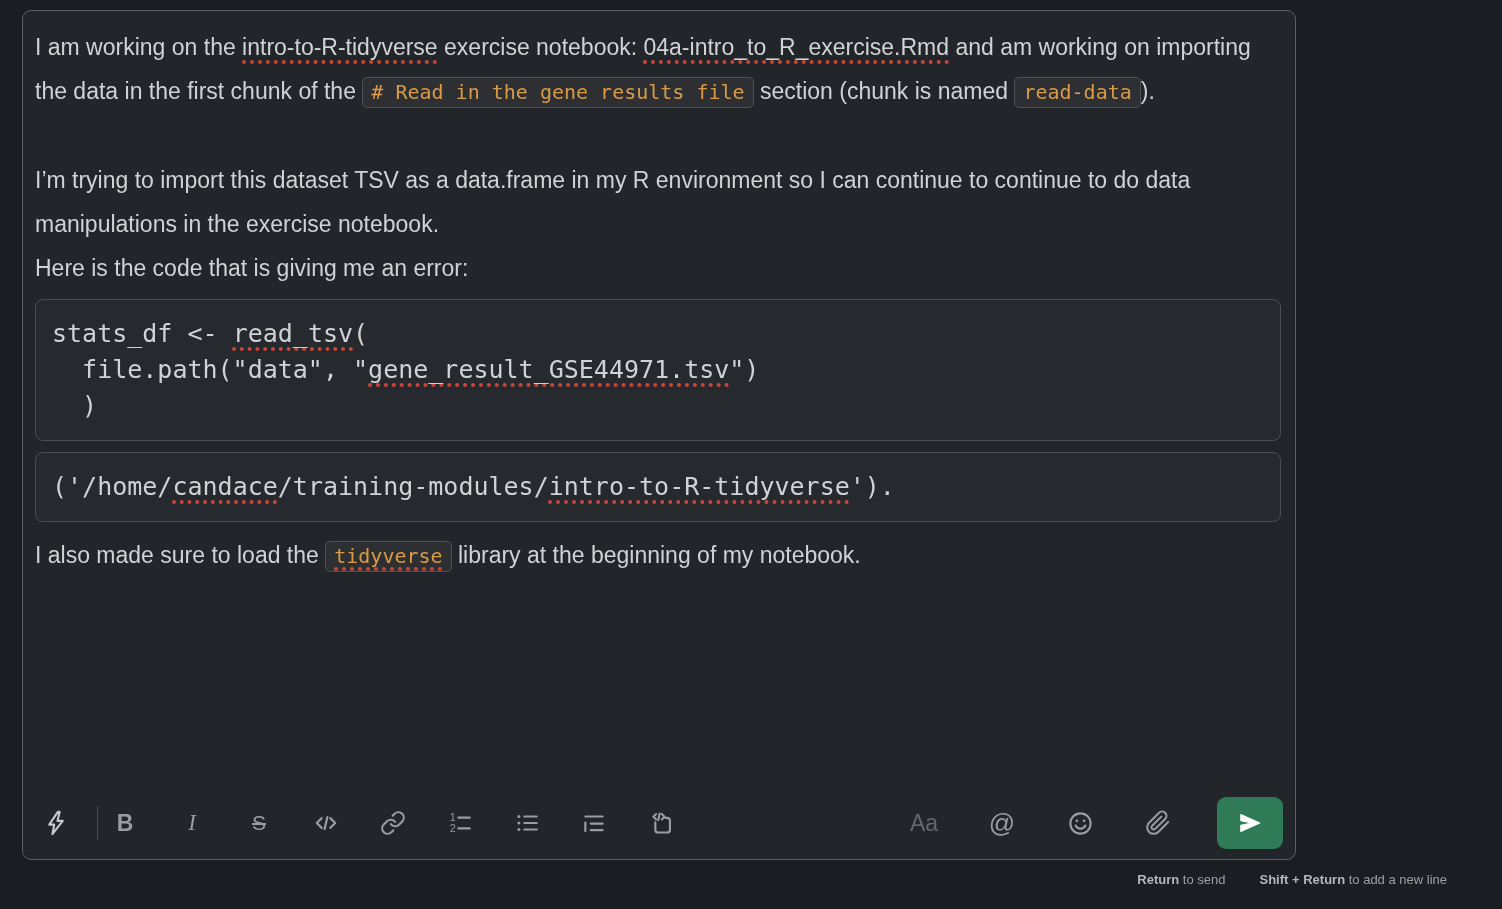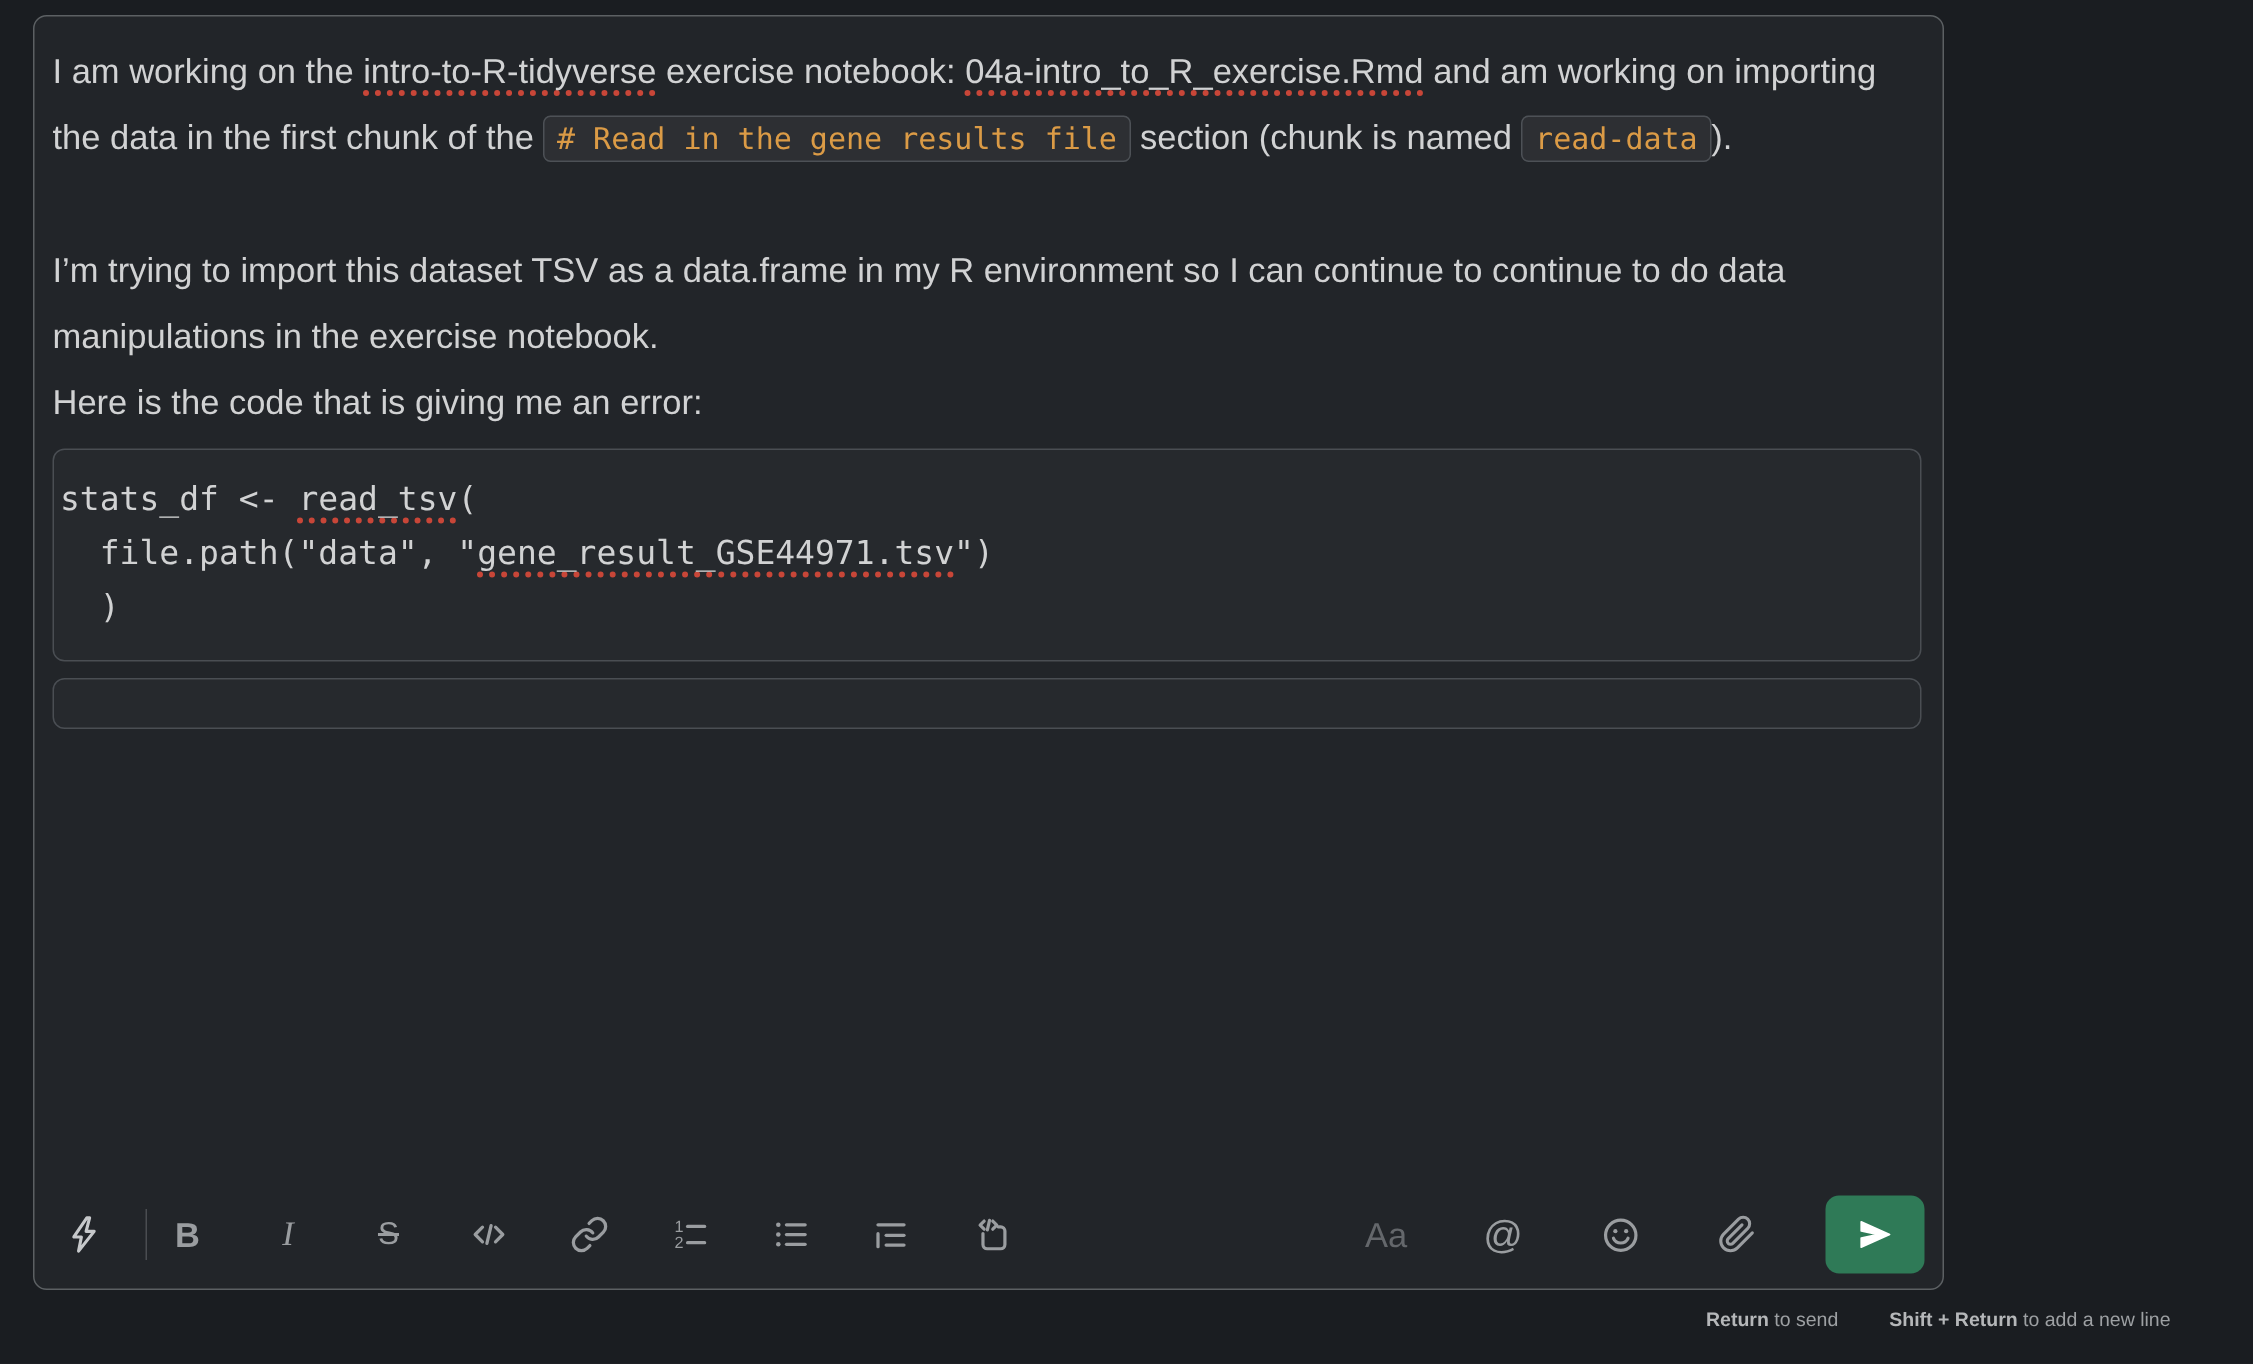"stats_df <- read_tsv(" .codeblock { font-size: 22px -> 25px; padding: 16px 4px -> 16px 16px }
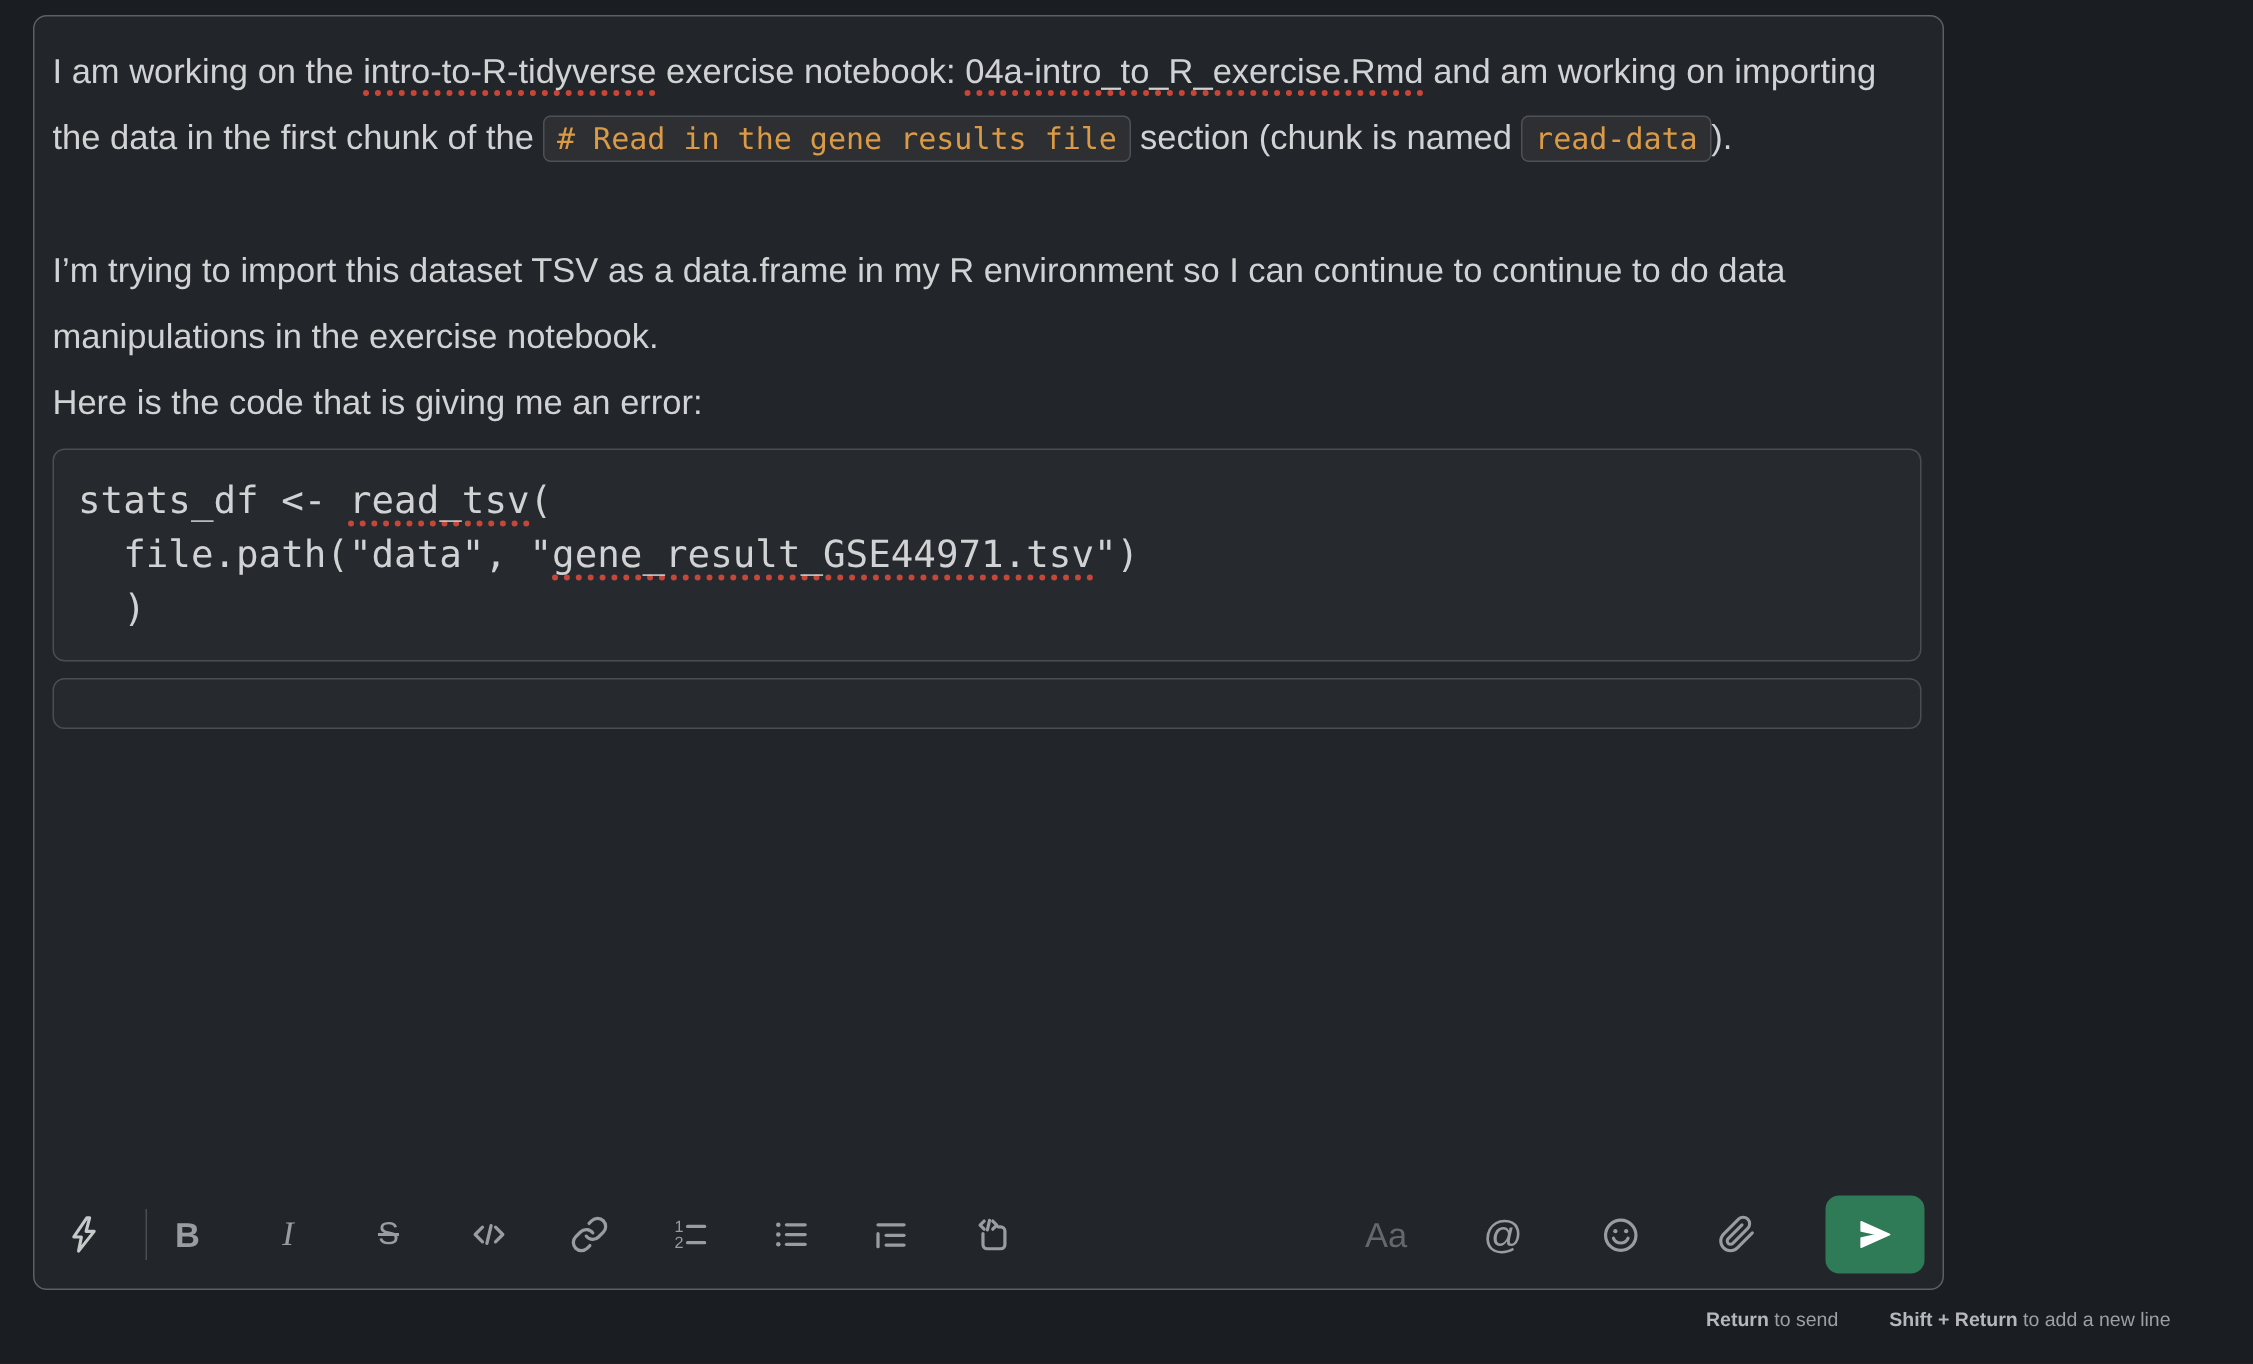"('/home/candace/training-modules/intro-t" div.code-line { html: none -> <div><span>('/home/</span><span>candace</span><span>/training-modules/</span><span>intro-to-R-tidyverse</span><span>').</span></div> }
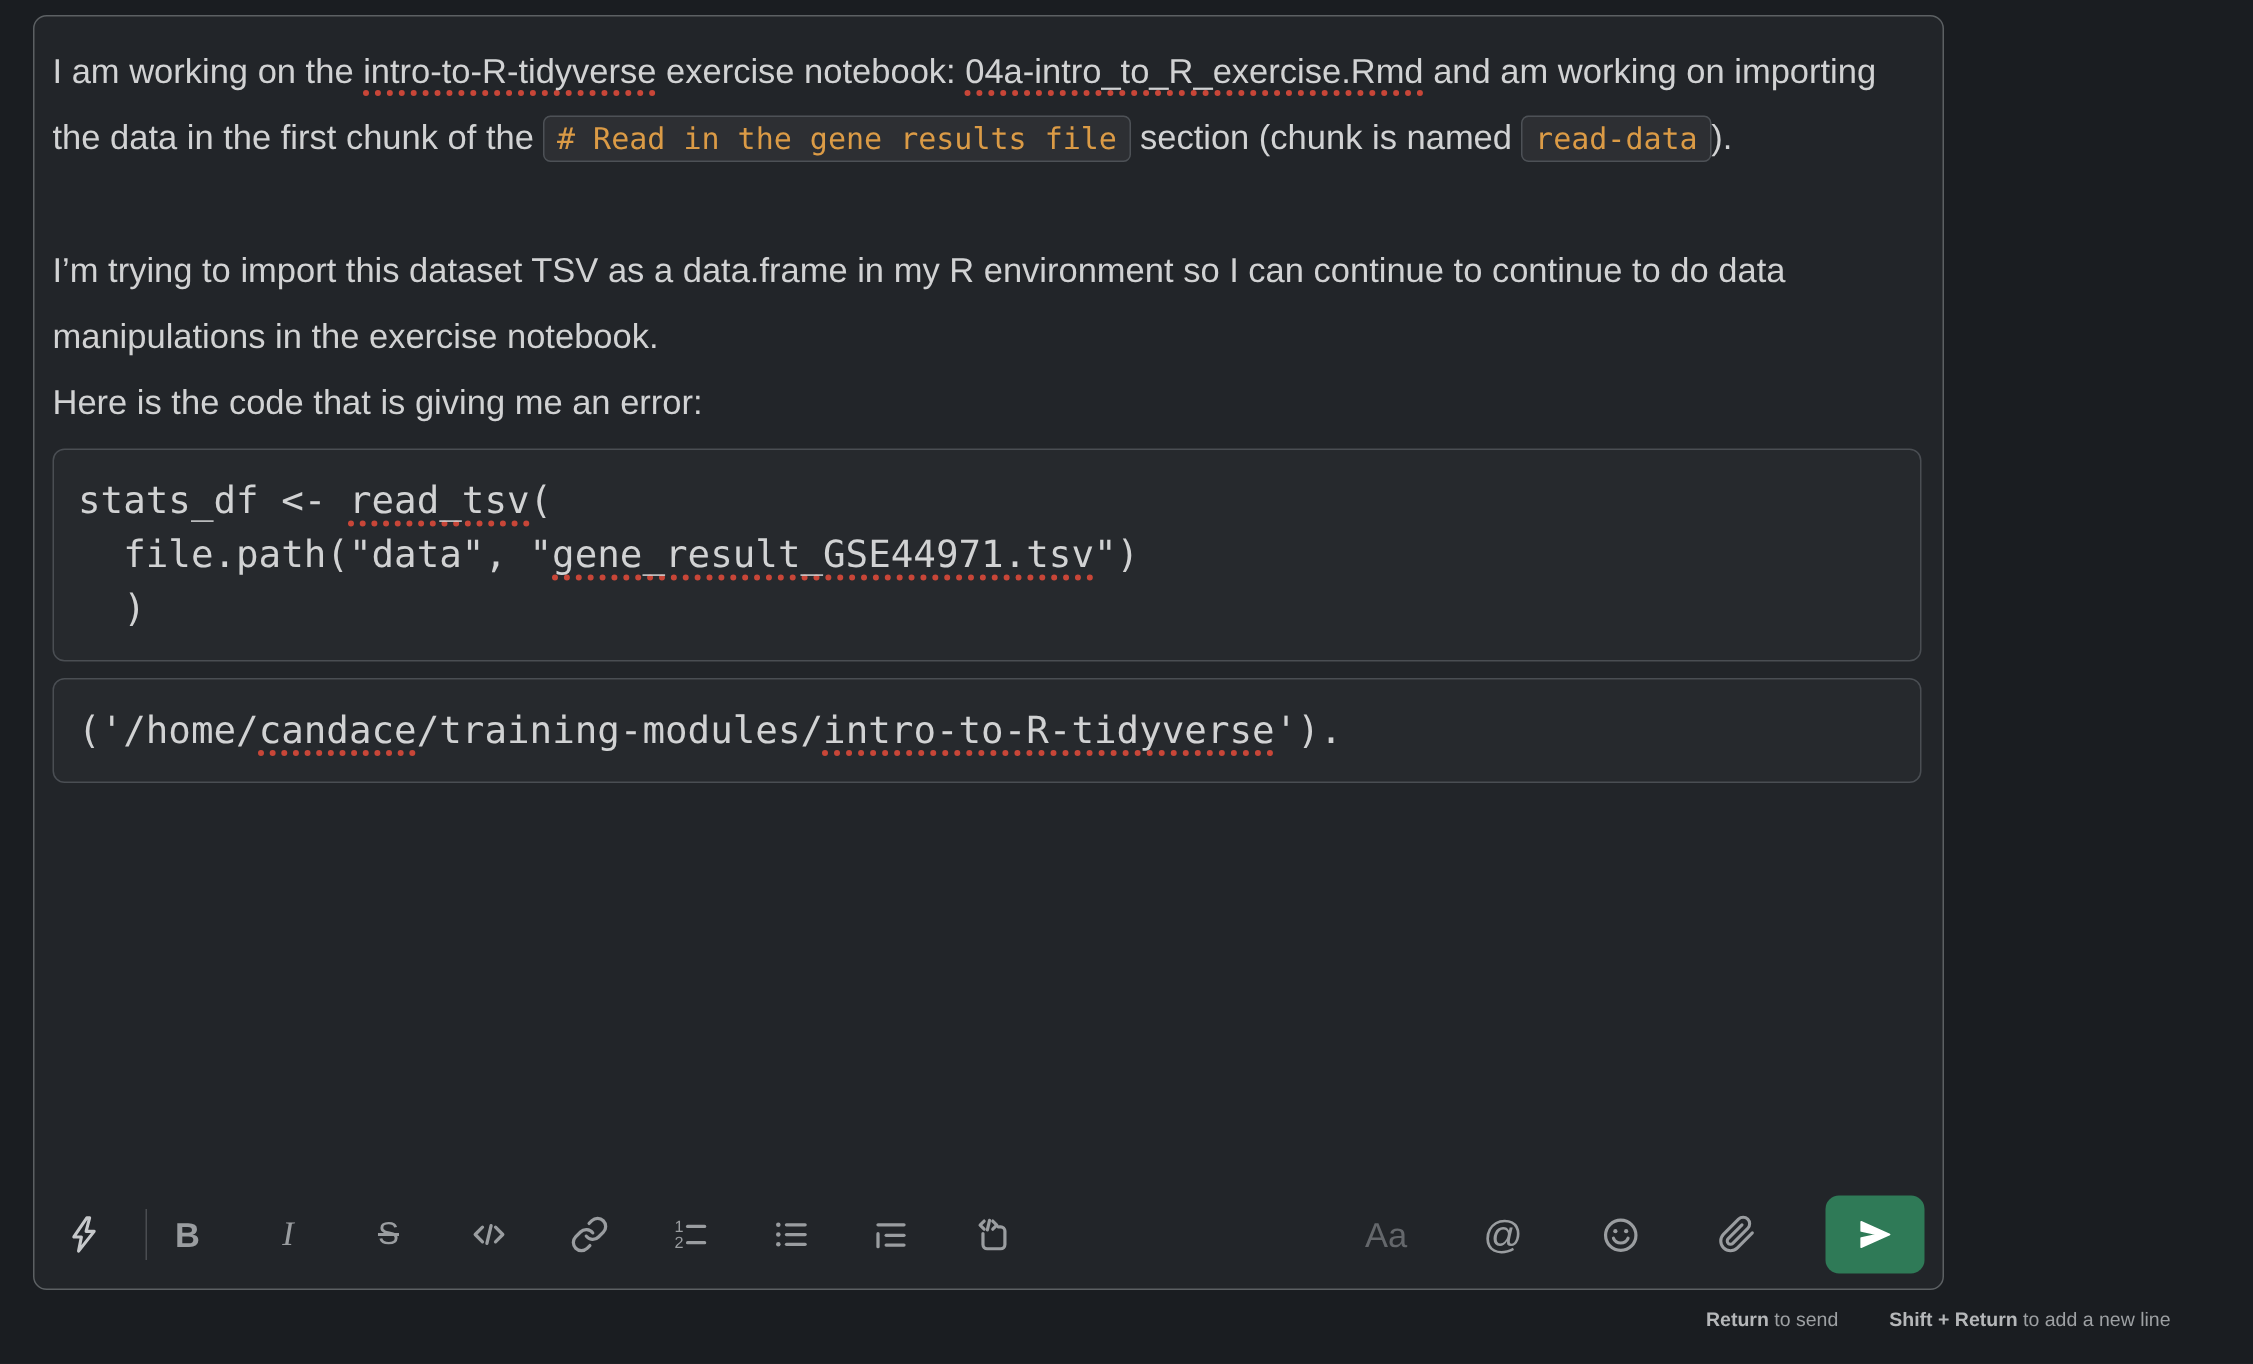"I also made sure to" div.para { html: none -> <div><span>I also made sure to load the </span><span>tidyverse</span><span> library at the beginning of my notebook.</span></div> }
